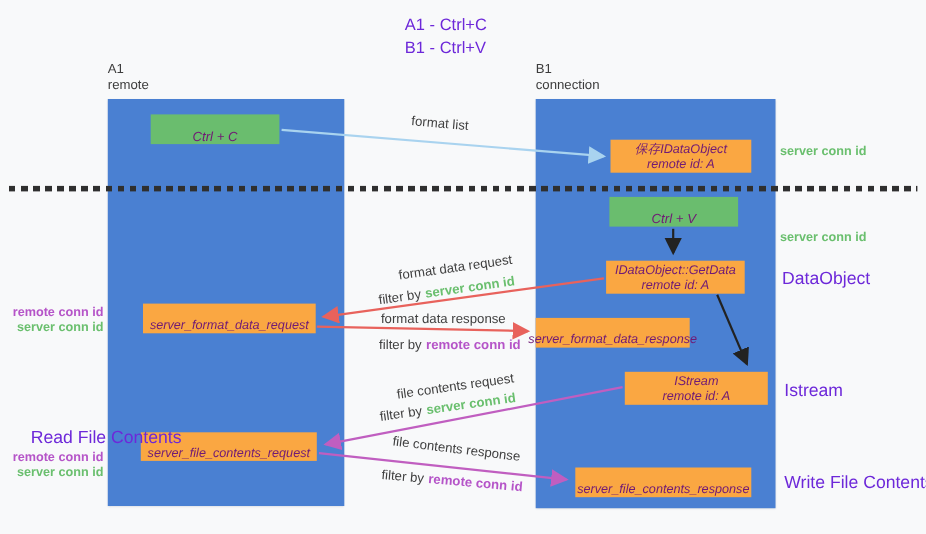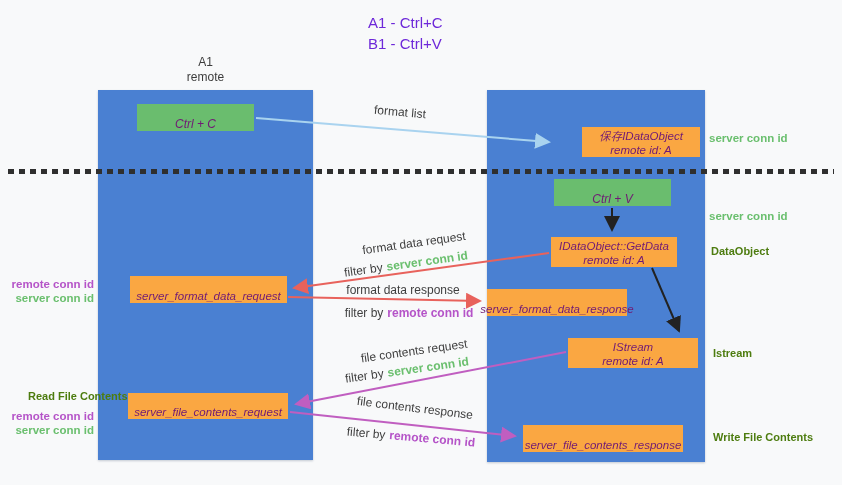"A1" .lane-header { text-align: center -> none }
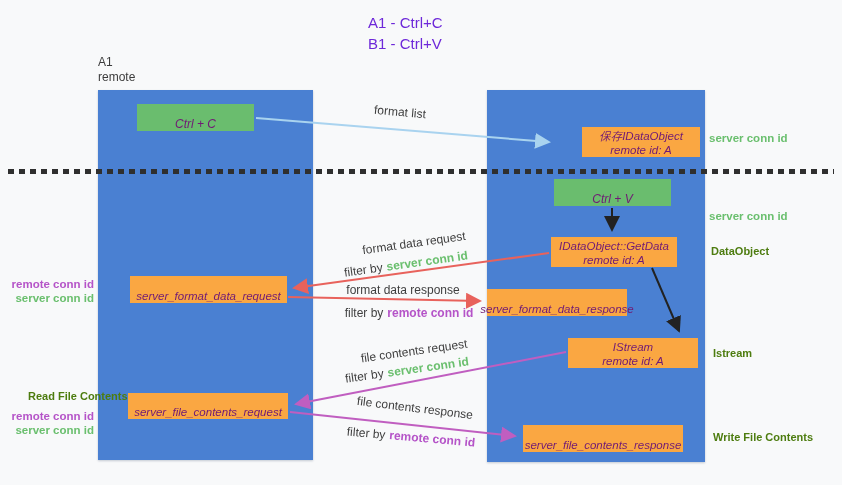"B1" div { html: none -> <div>B1</div> }
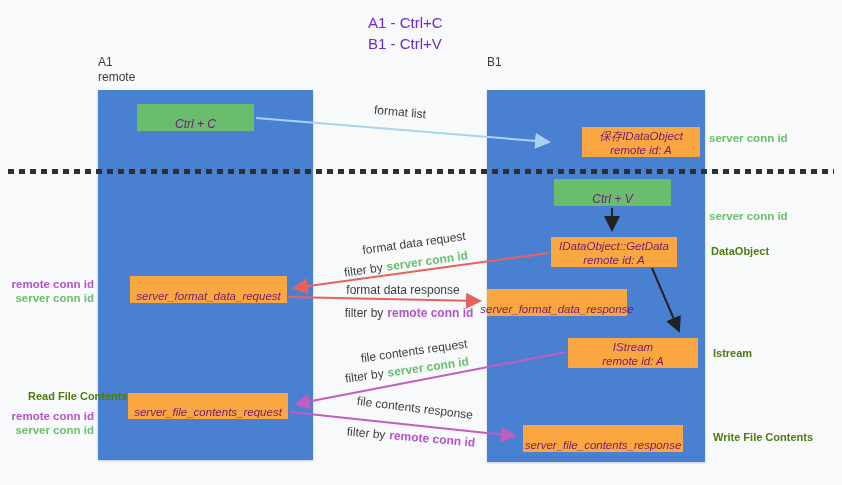"connection" div { html: none -> <div>connection</div> }
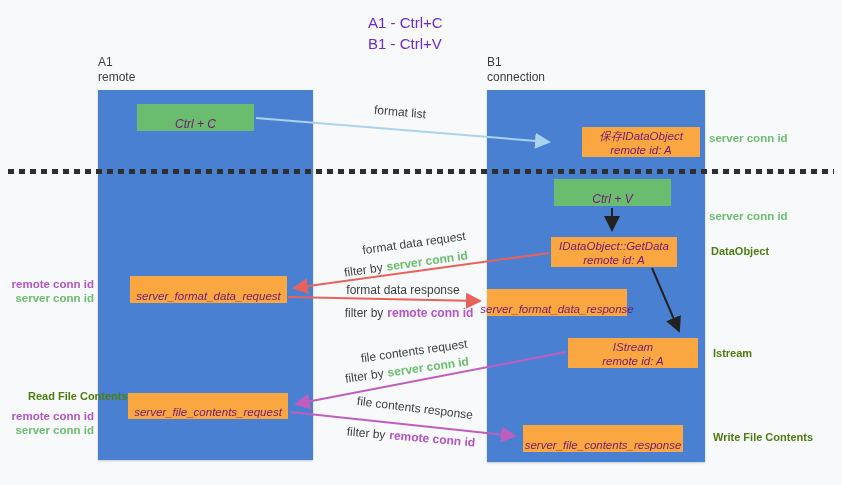"保存IDataObject" #n-save-do { left: 582px -> 555px; width: 118px -> 128px }
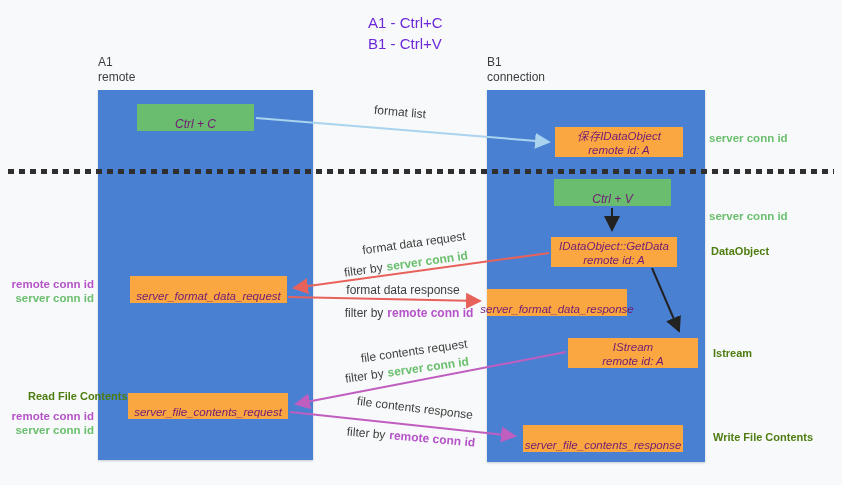"DataObject" .ann { color: #4d7c0f -> #6d28d9; font-size: 11px -> 16px; font-weight: bold -> none }
